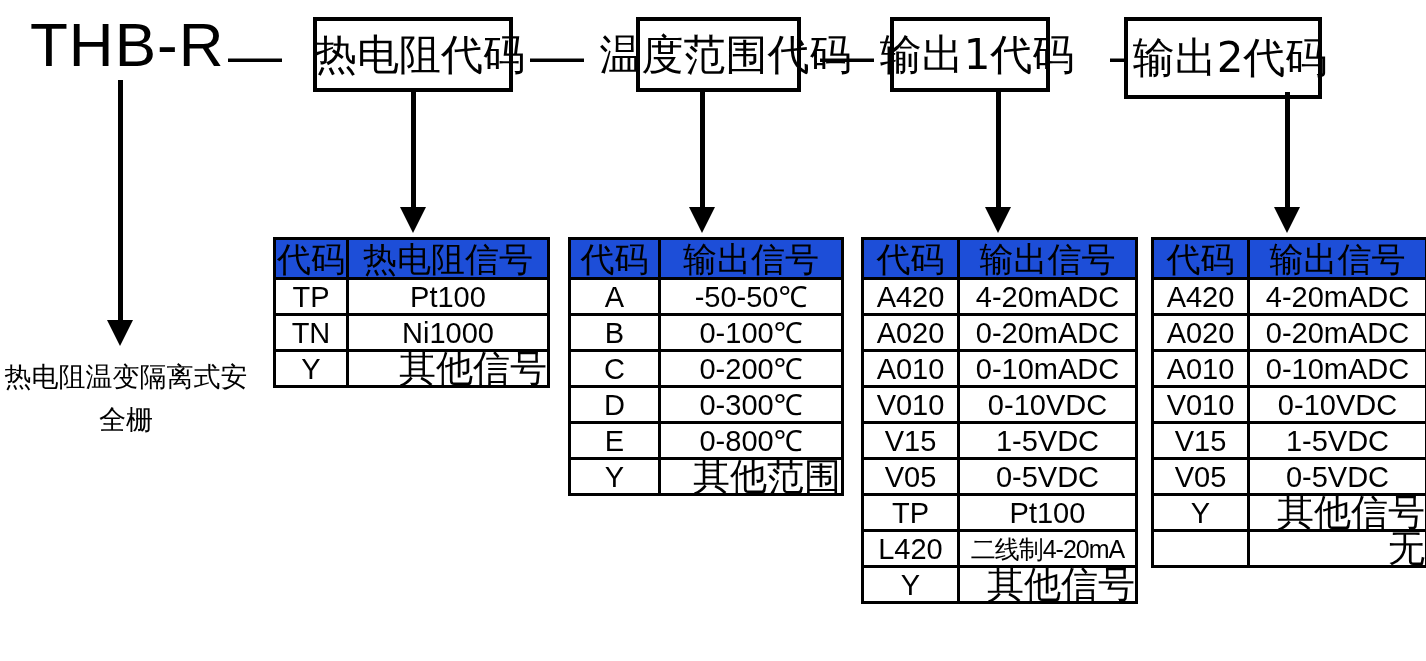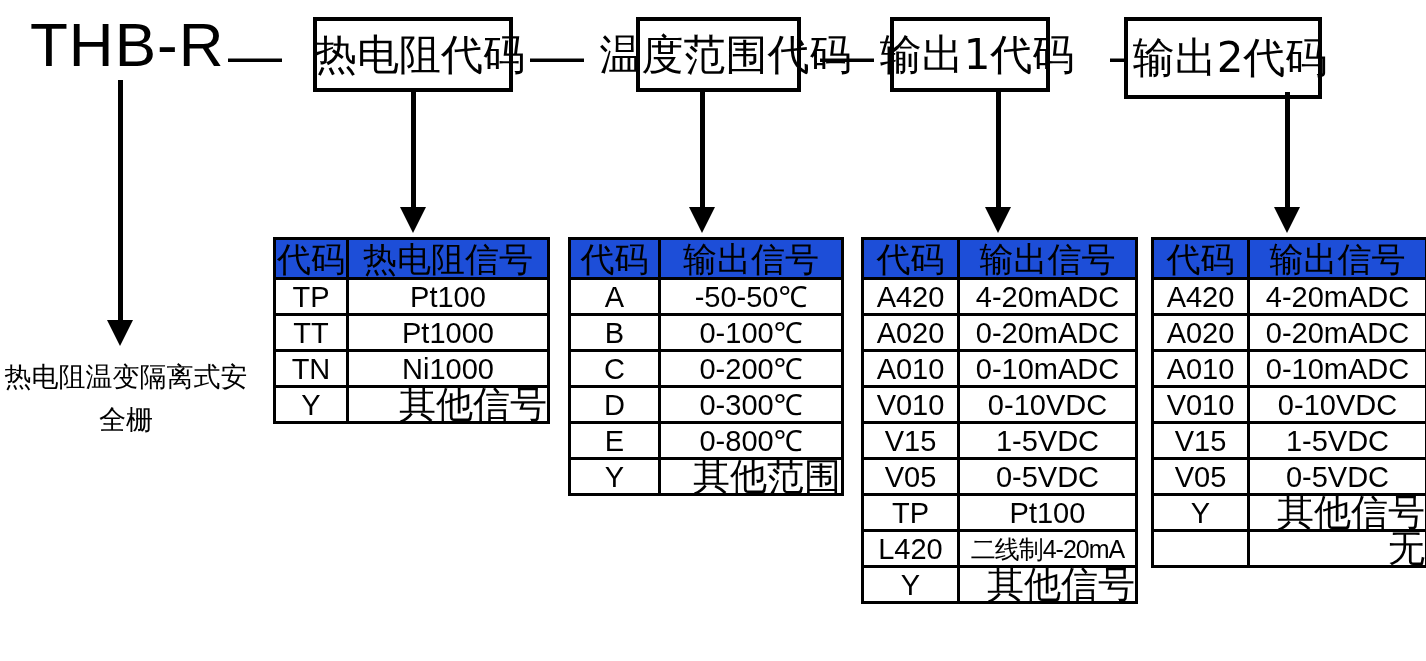"TT" tr { html: <tr> <td>TT</td> <td>Pt1000</td> </tr> -> none }
